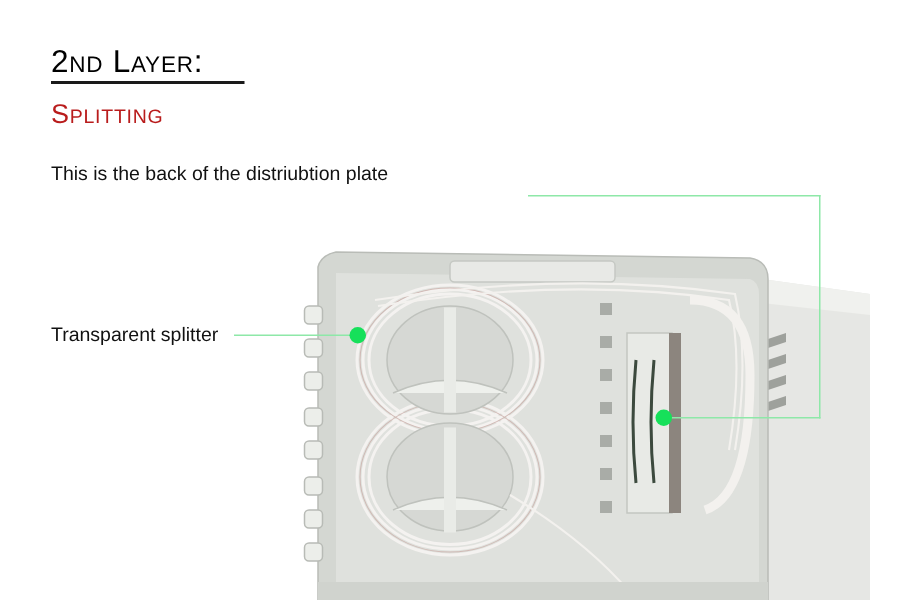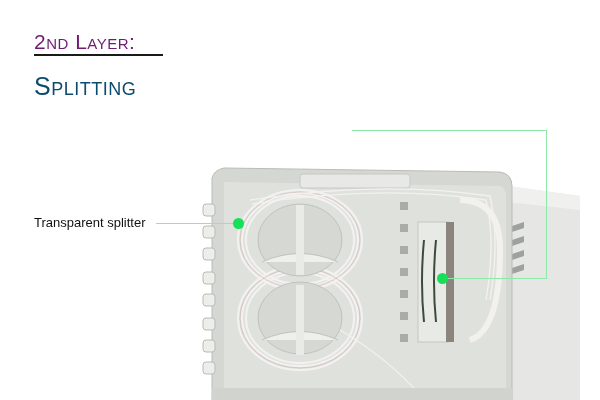"2nd Layer:" .title1 { color: #701a75 -> #000000 }
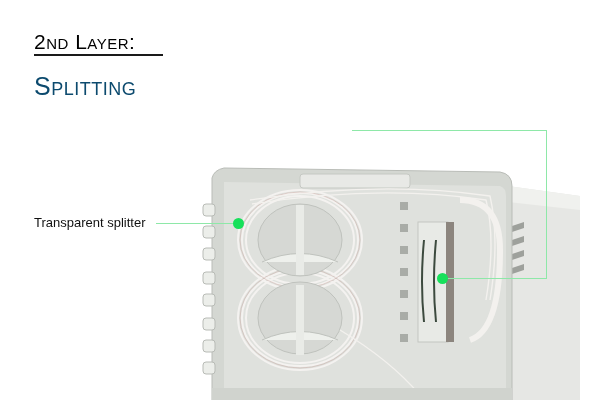"Splitting" .title2 { color: #0c4a6e -> #b91c1c; font-size: 25px -> 18px; top: 74px -> 64px }
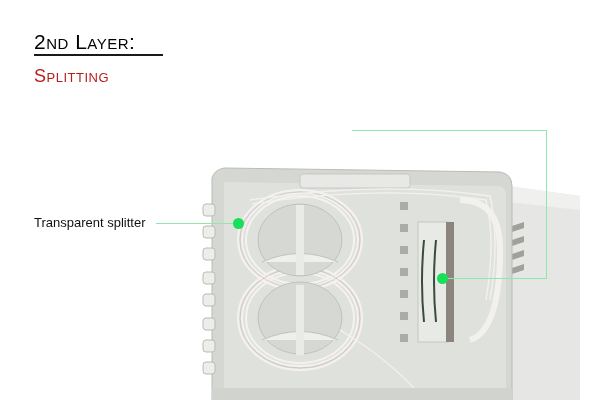"This is the back of" div { html: none -> <div>This is the back of the distriubtion plate</div> }
